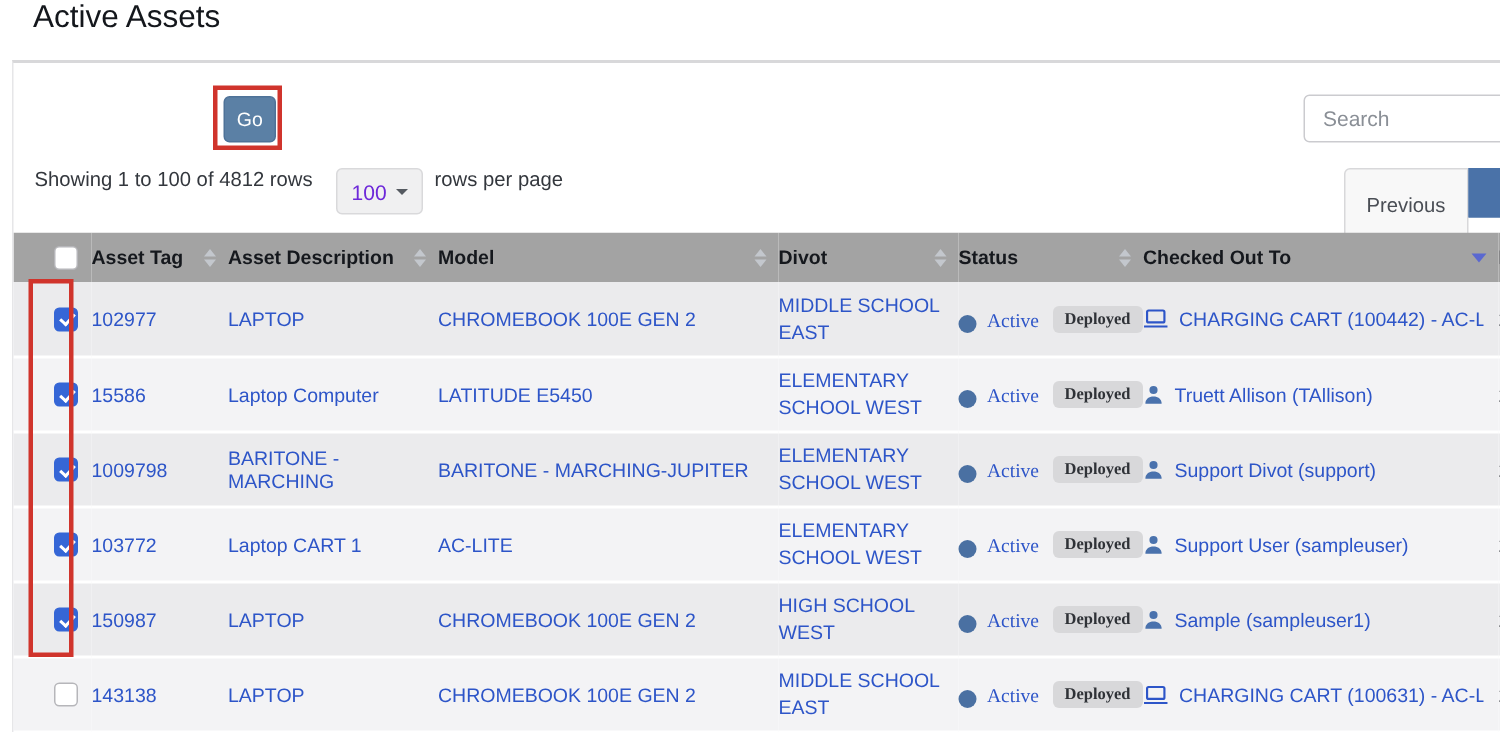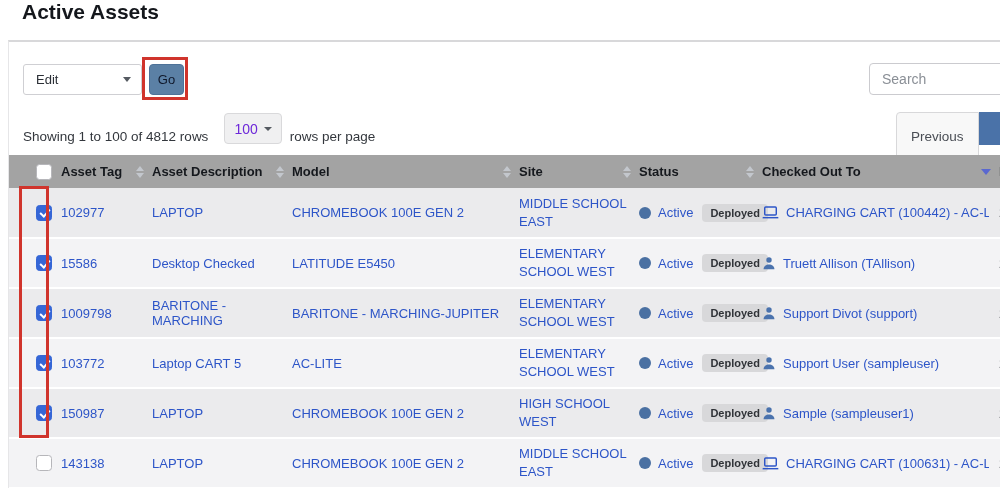"Active Assets" .page-title { font-weight: 700 -> 400 }
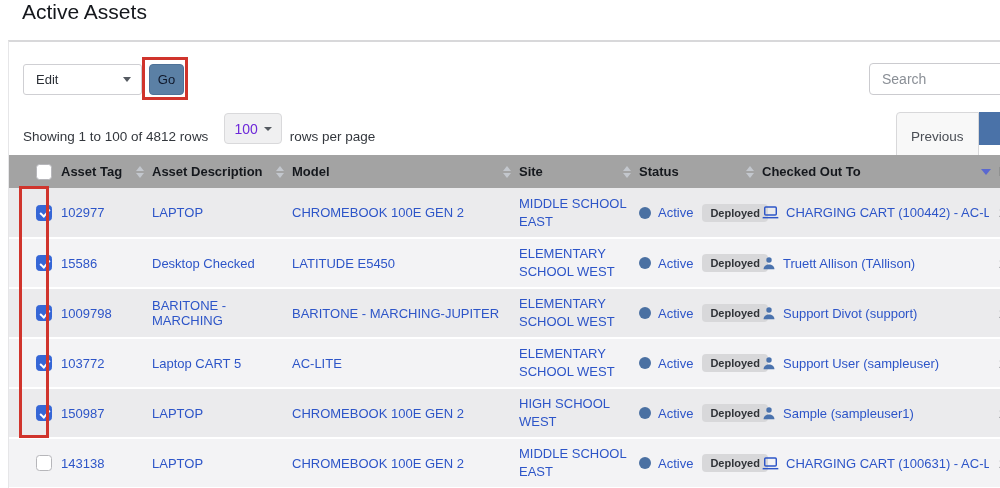"Edit" div.action-select { html: <div> <span>Edit</span> <span></span> </div> -> none }
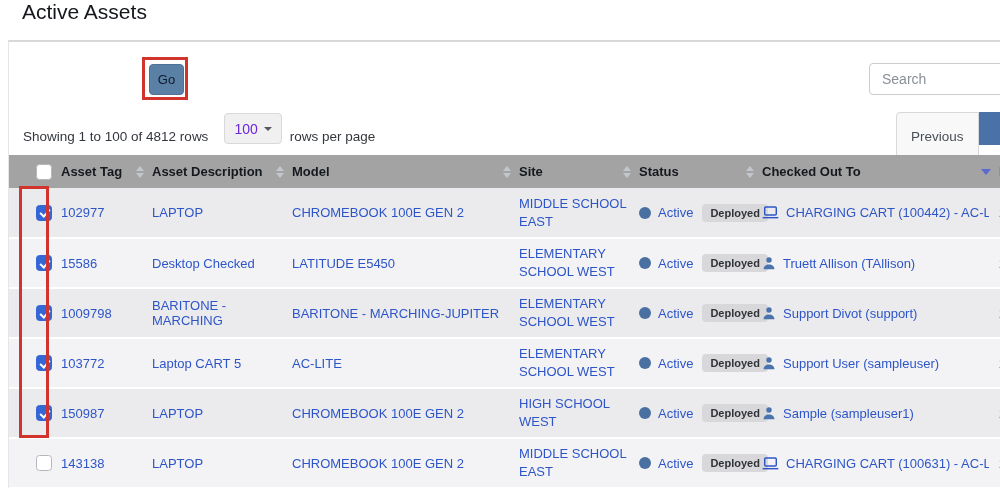"Go" .go-button { color: #0f172a -> #ffffff }
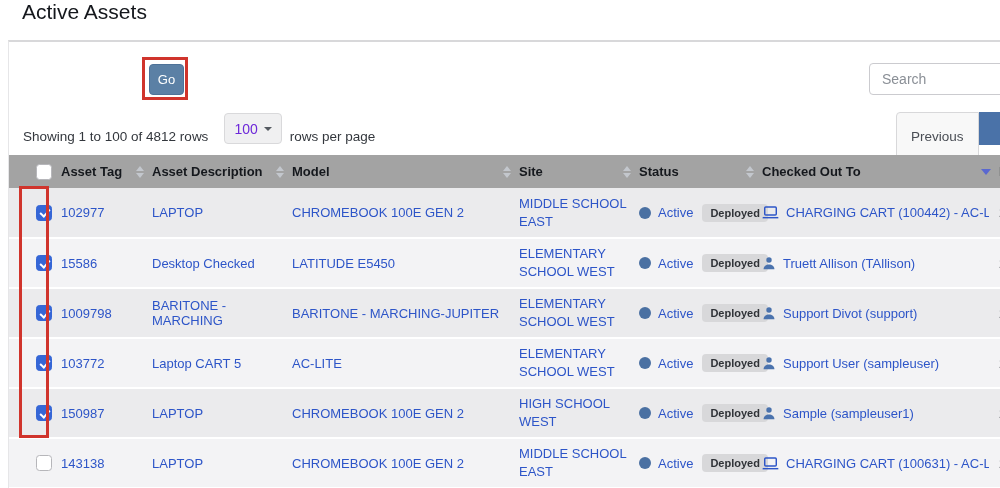"Showing 1 to 100 of" .summary-row { align-items: flex-end -> flex-start }
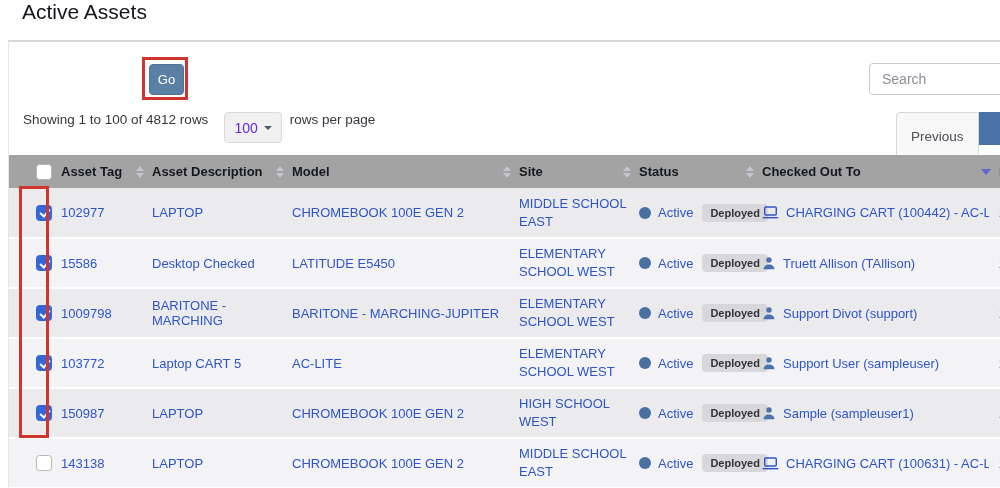"Site" span { text: Site -> Divot }
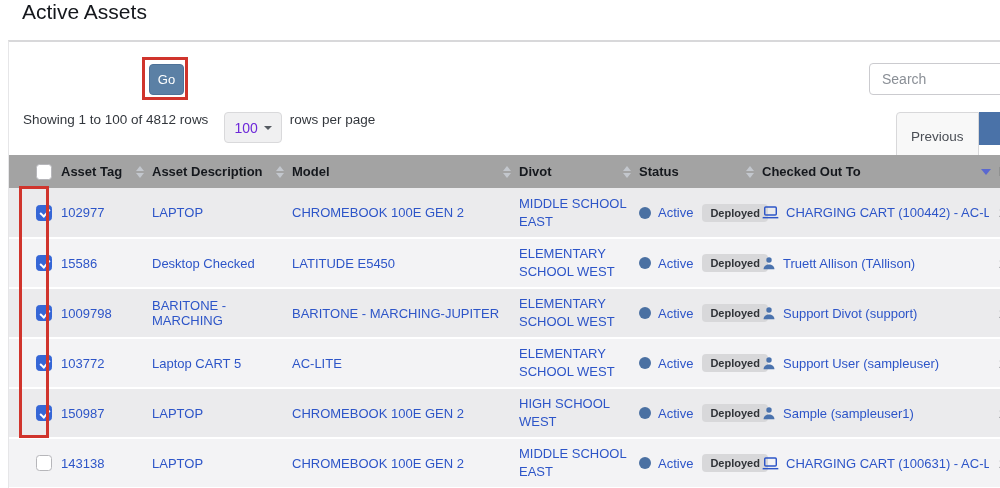"Active" .status-cell { align-items: center -> flex-end; font-family: none -> Liberation Serif, serif }
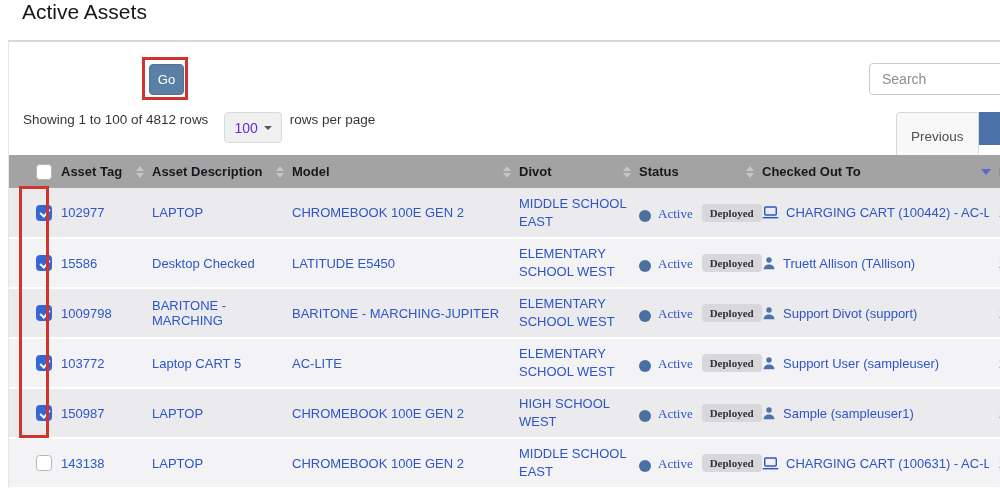"Desktop Checked" a.cell-link { text: Desktop Checked -> Laptop Computer }
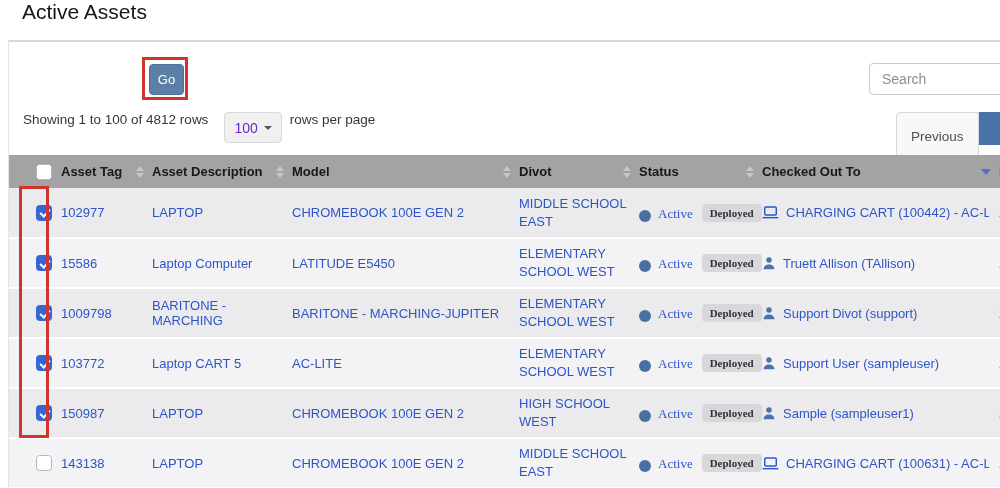"Laptop CART 5" a.cell-link { text: 5 -> 1 }
